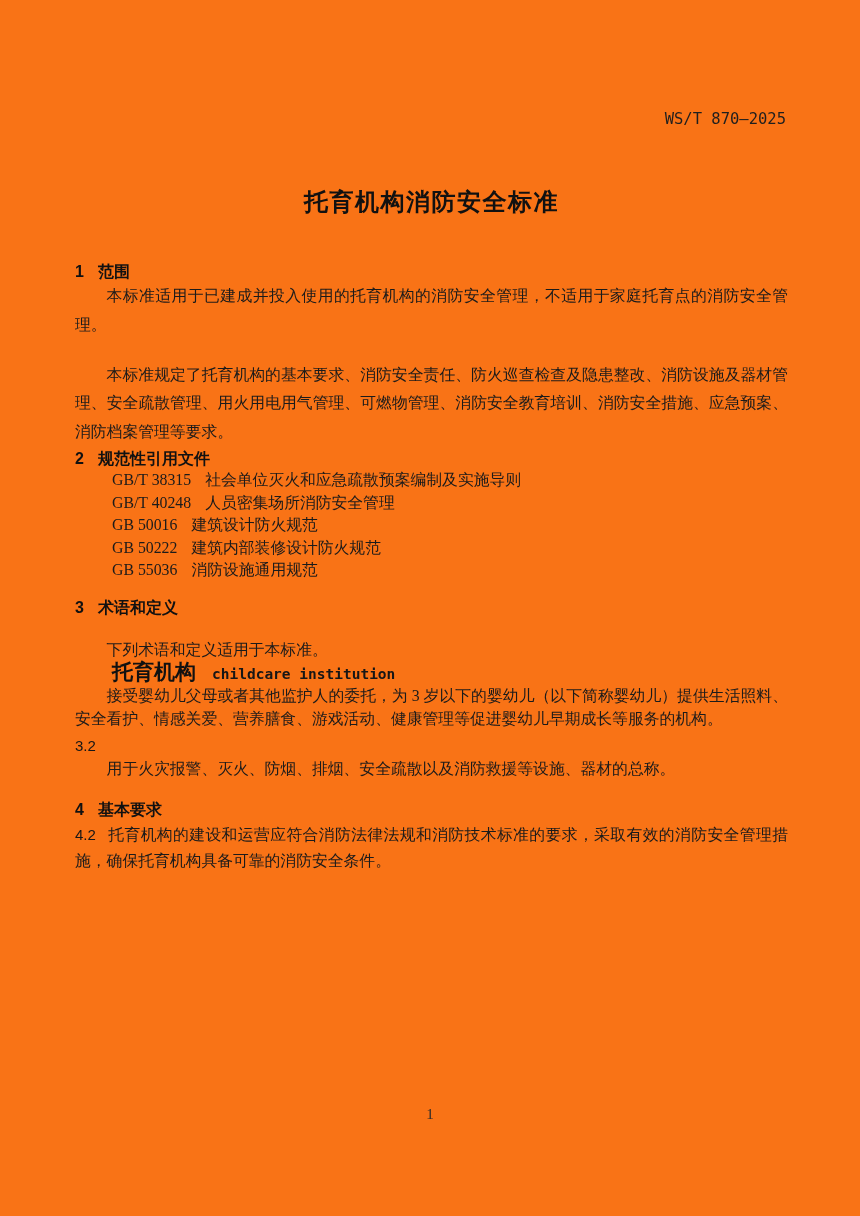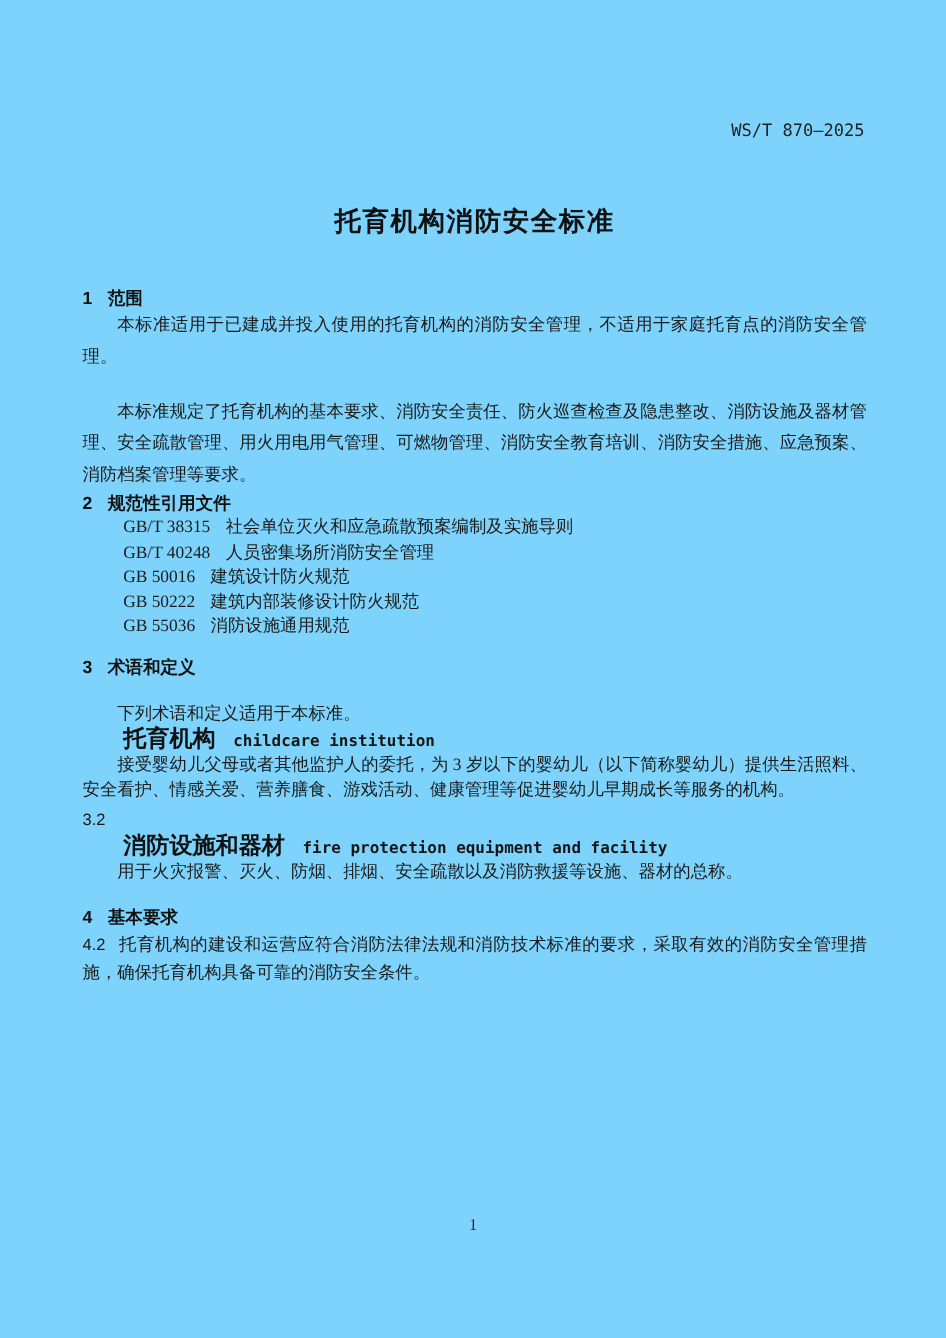"WS/T 870—2025" .page { background: #7dd3fc -> #f97316 }
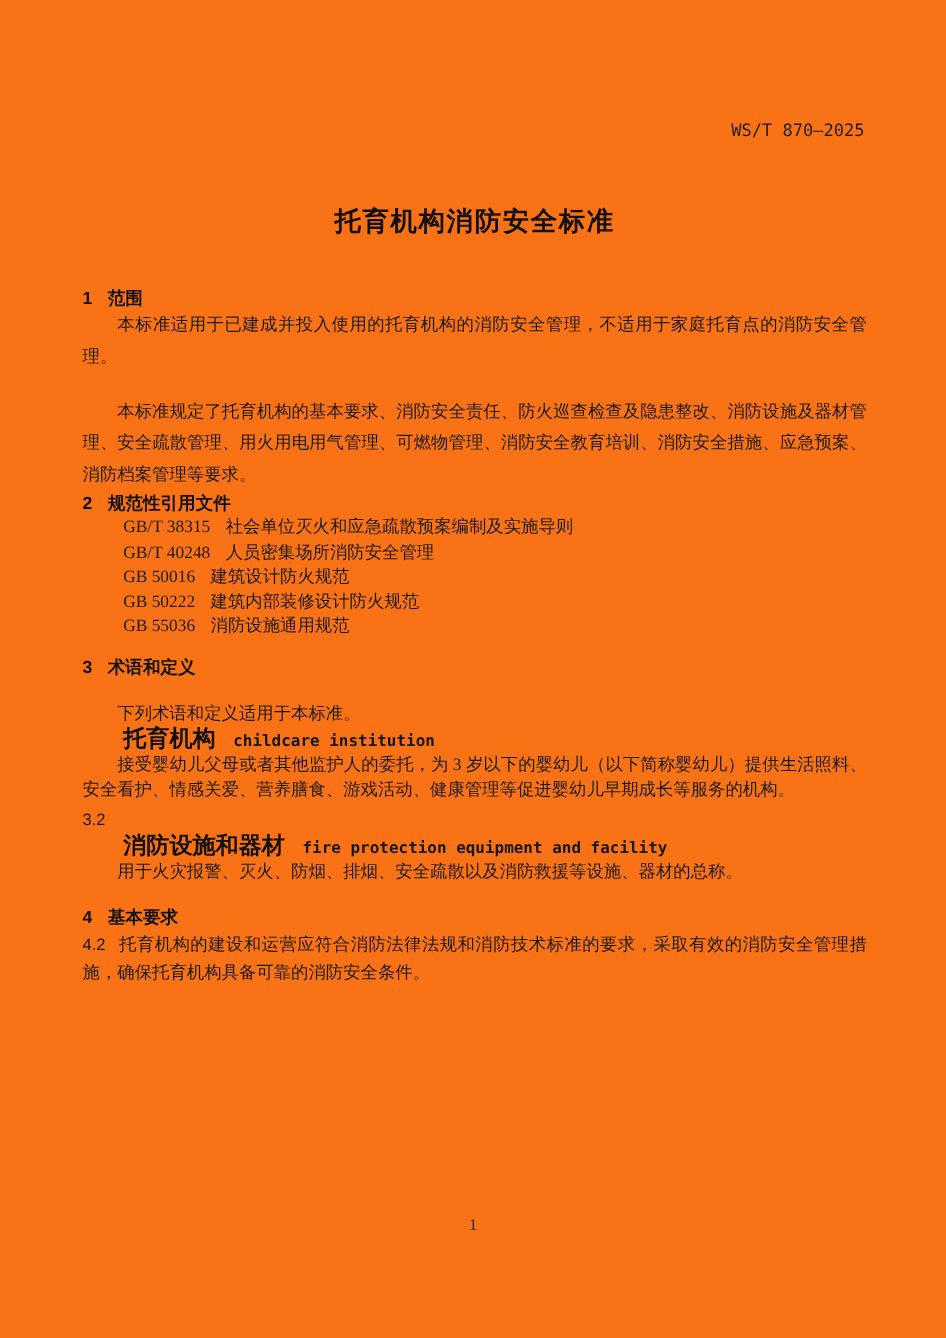"消防设施和器材 fire protection equipment and" div.term-line { html: <div> <span>消防设施和器材</span><span>fire protection equipment and facility</span> </div> -> none }
